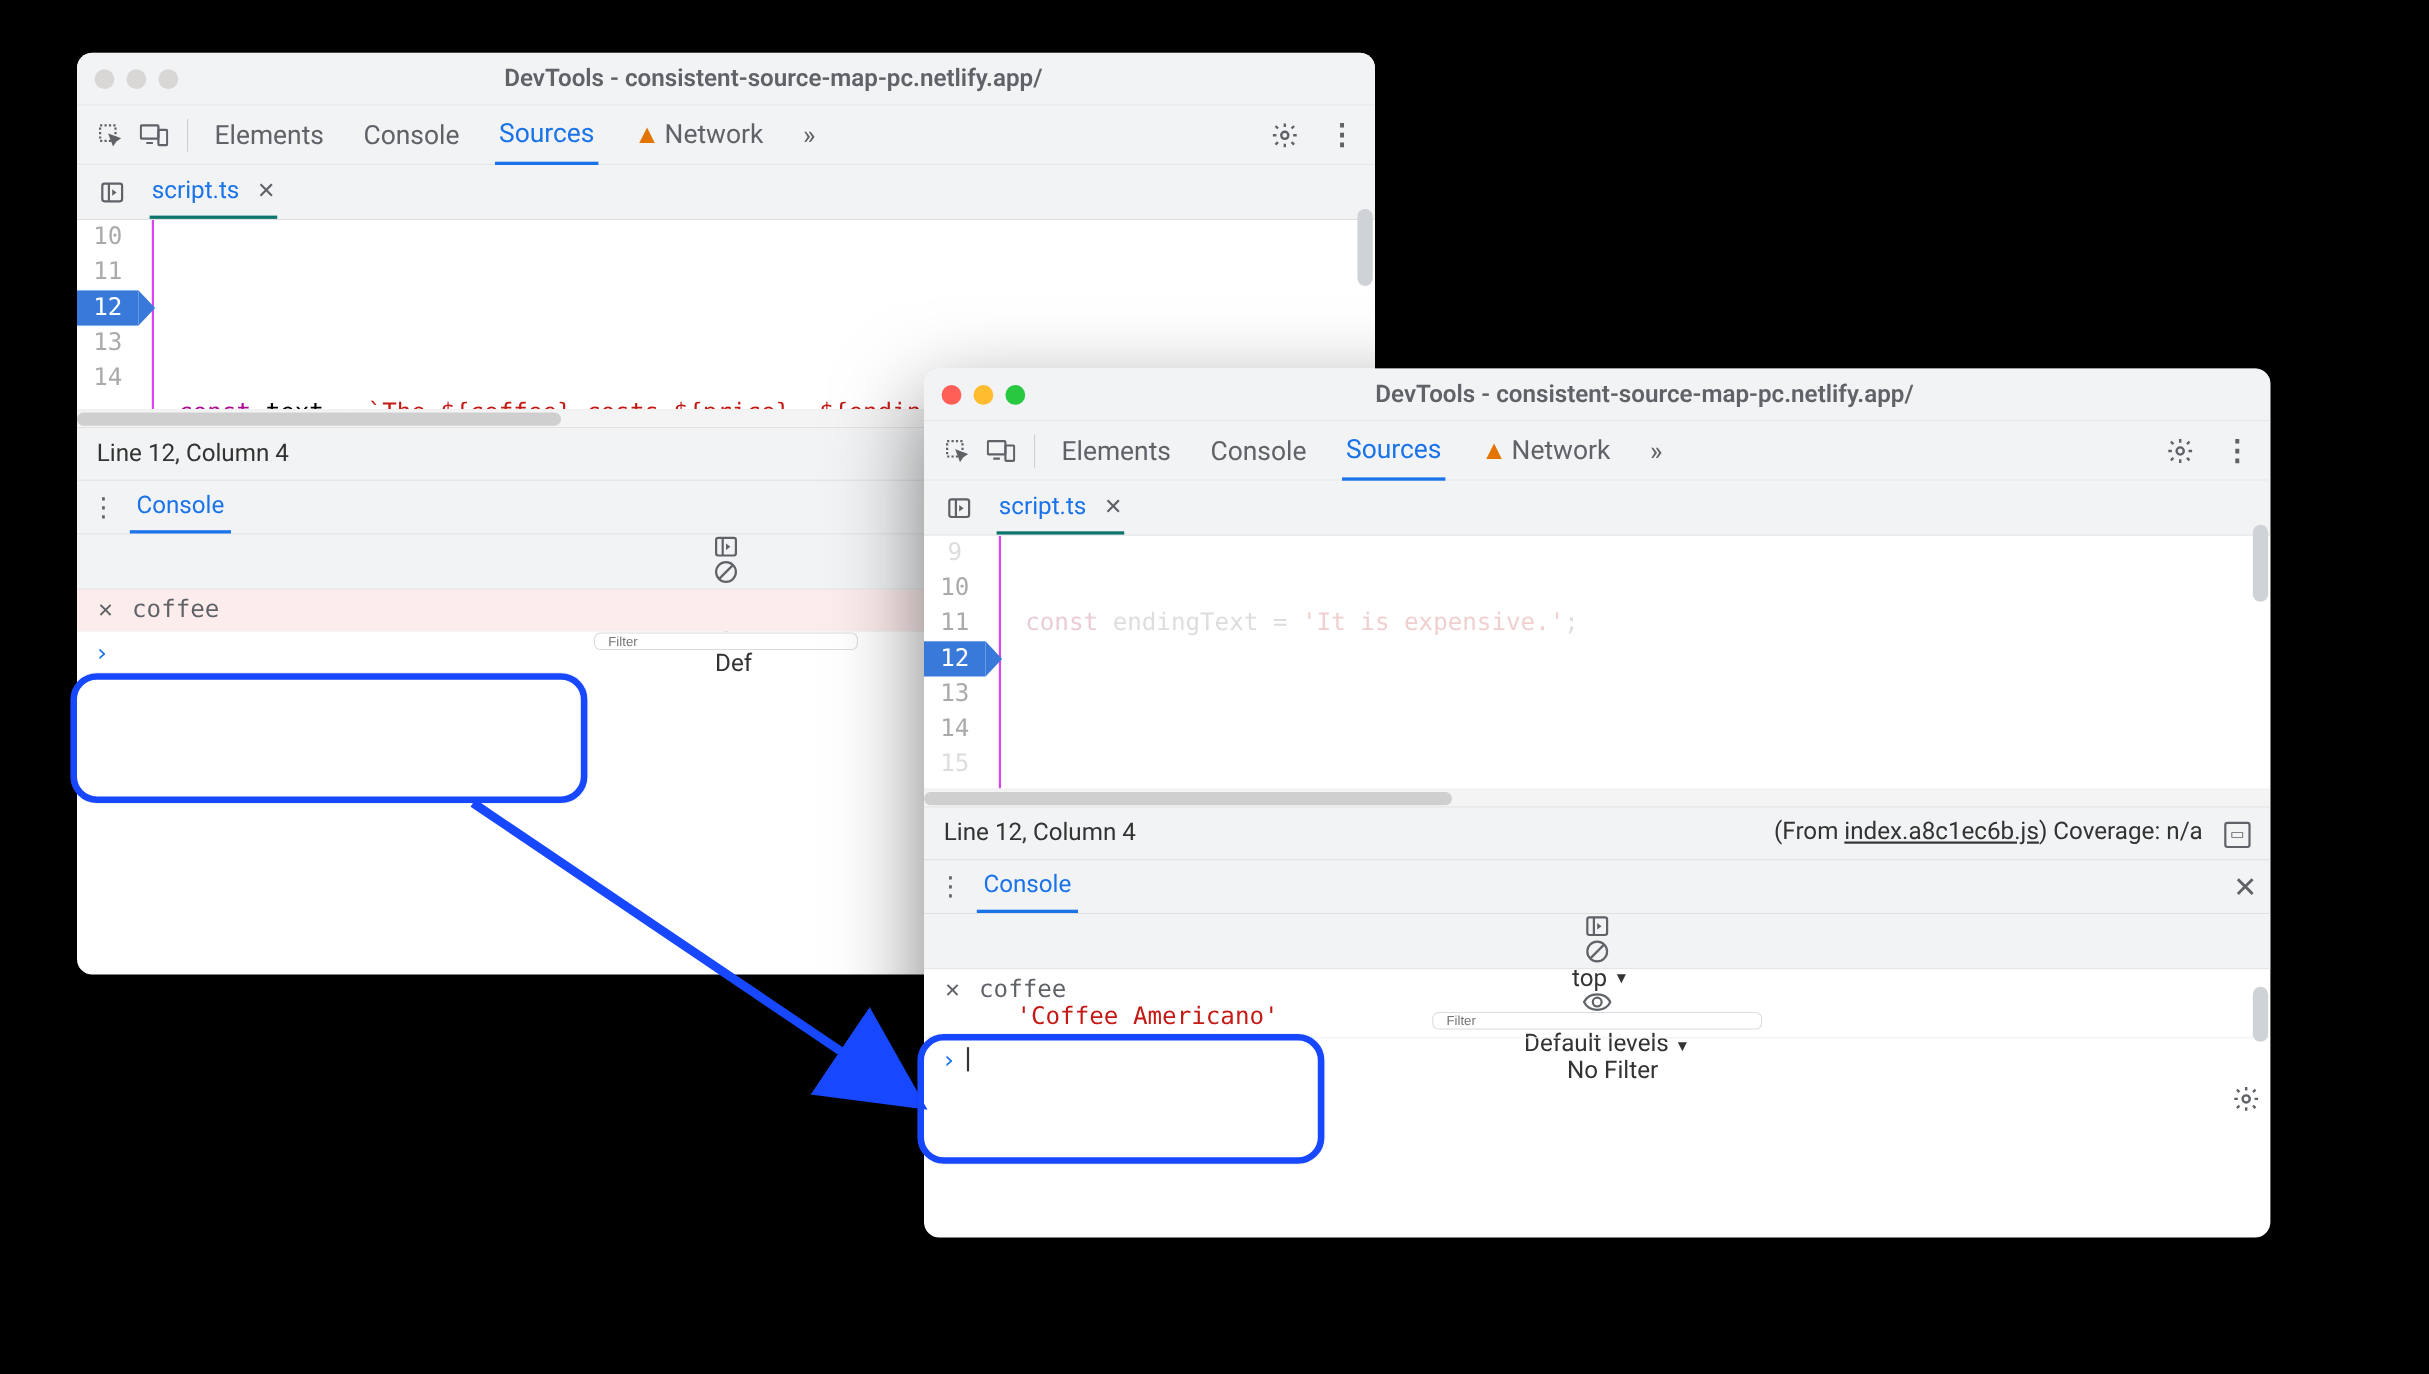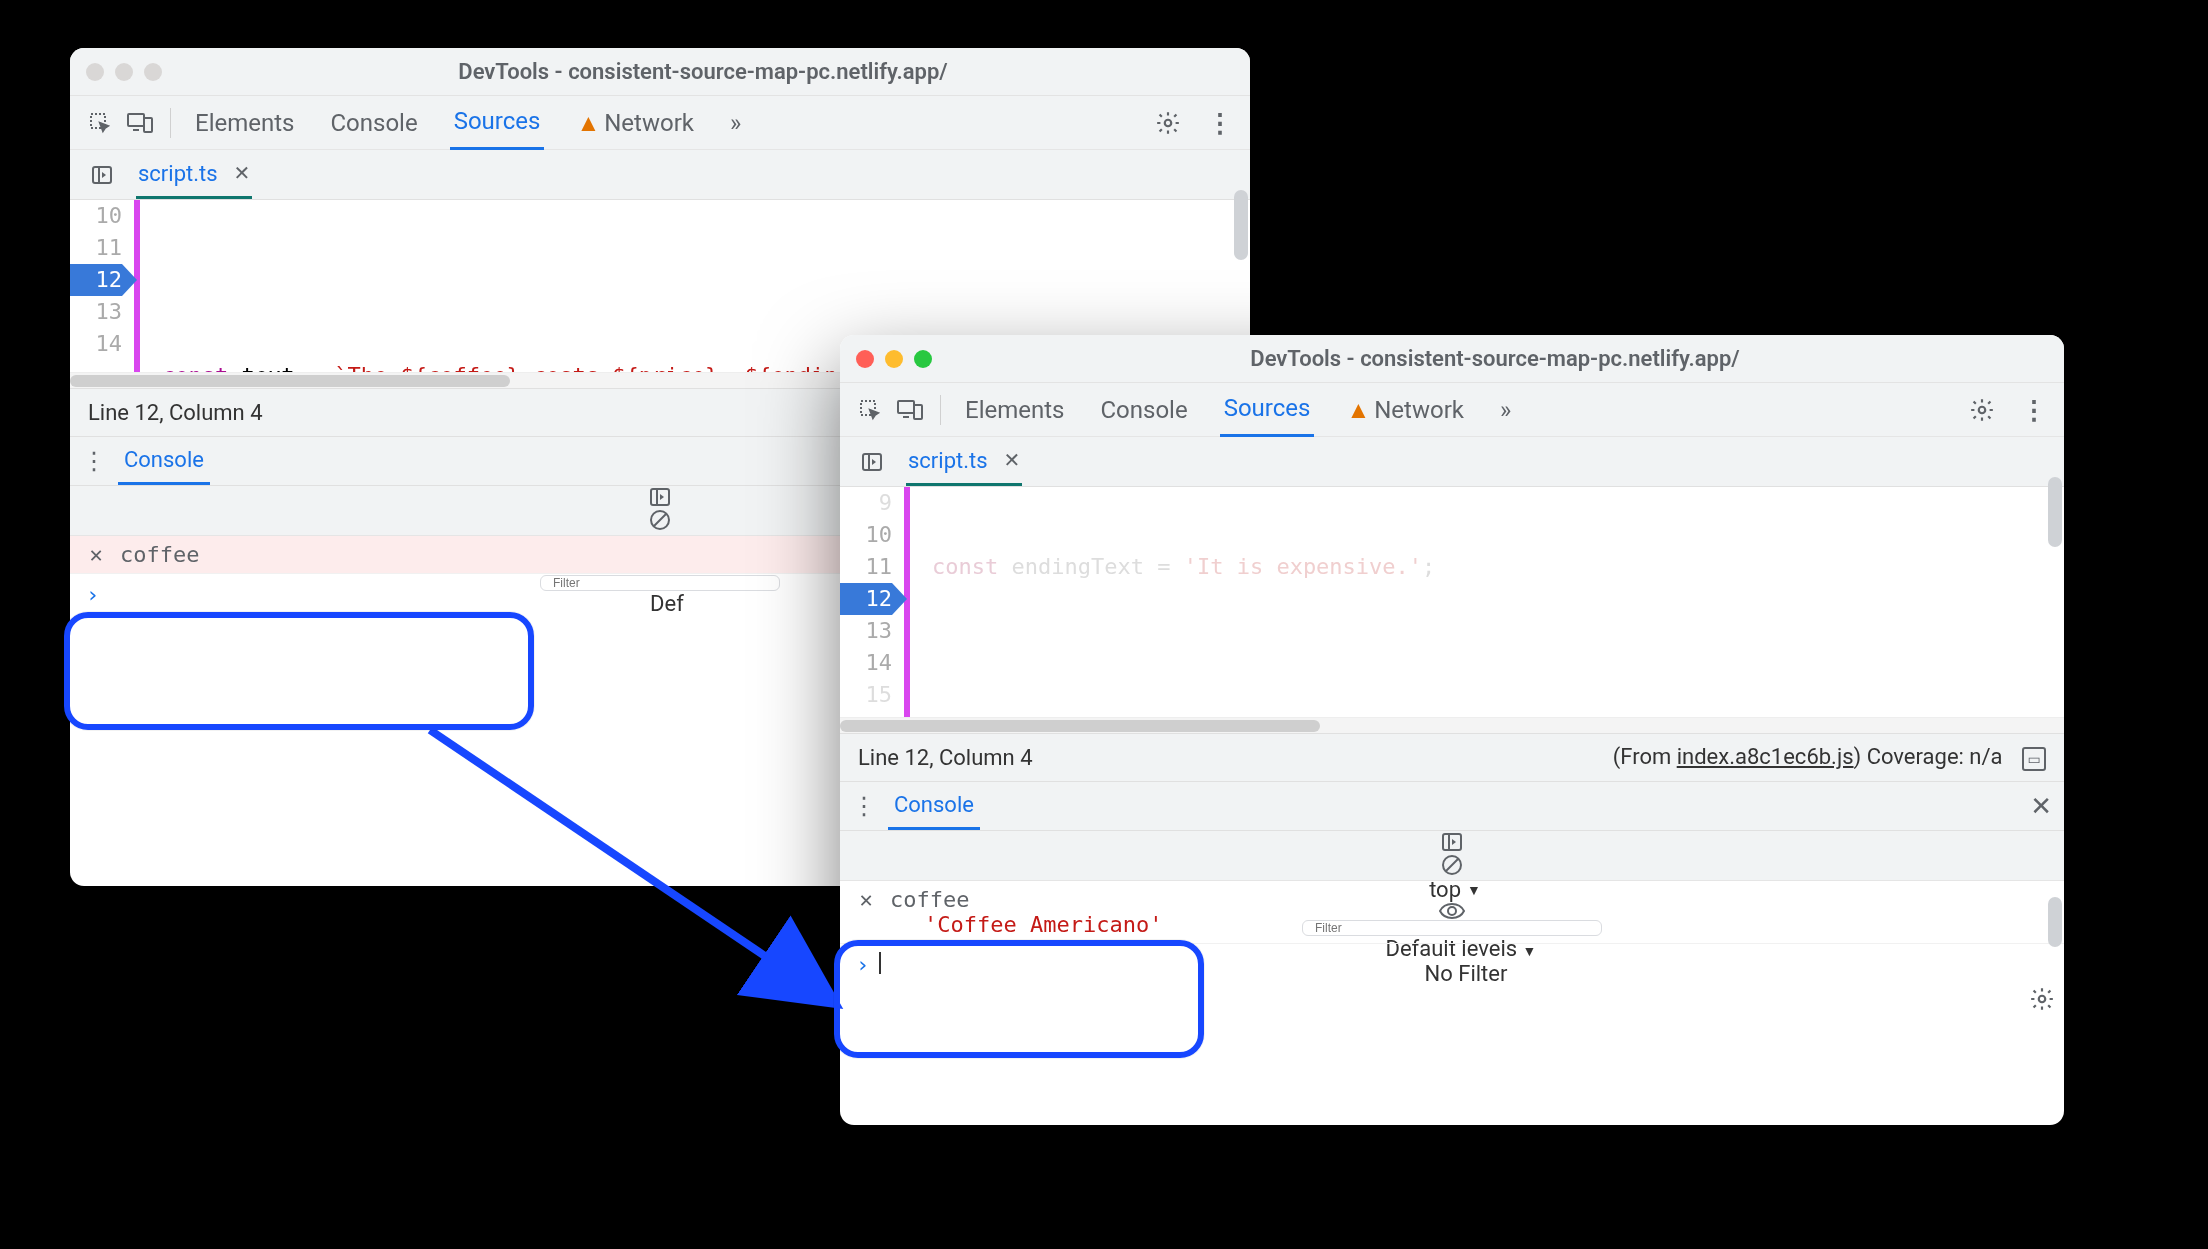"10" .gutter { border-right: 6px solid #d946ef -> 2px solid #d946ef; text-align: right -> center }
